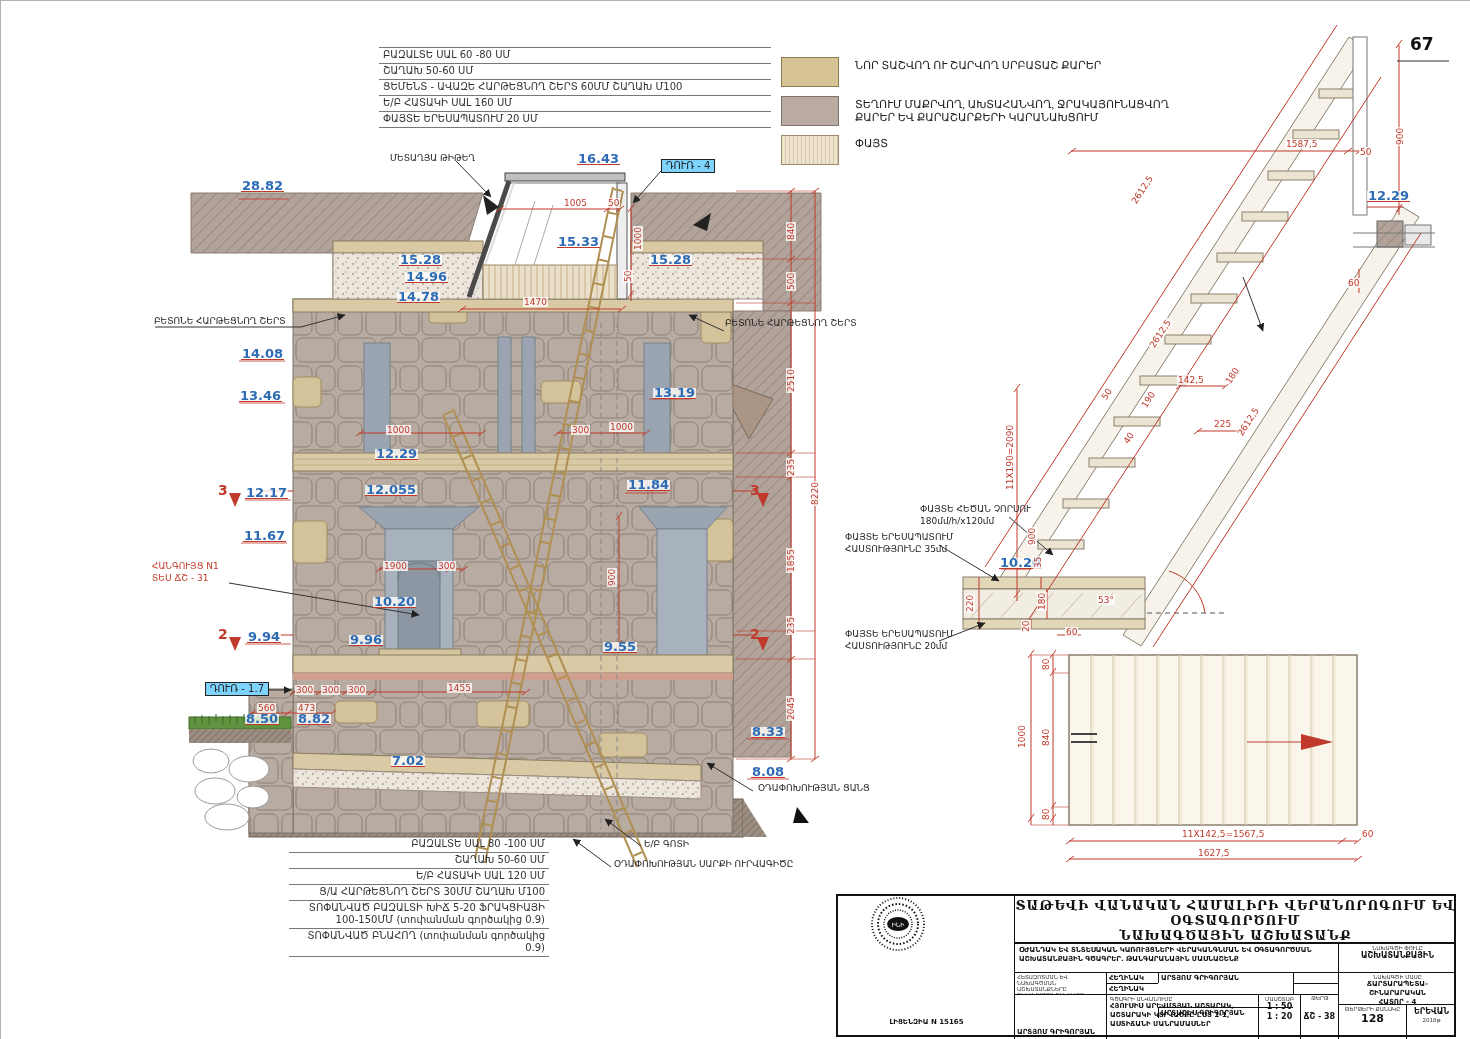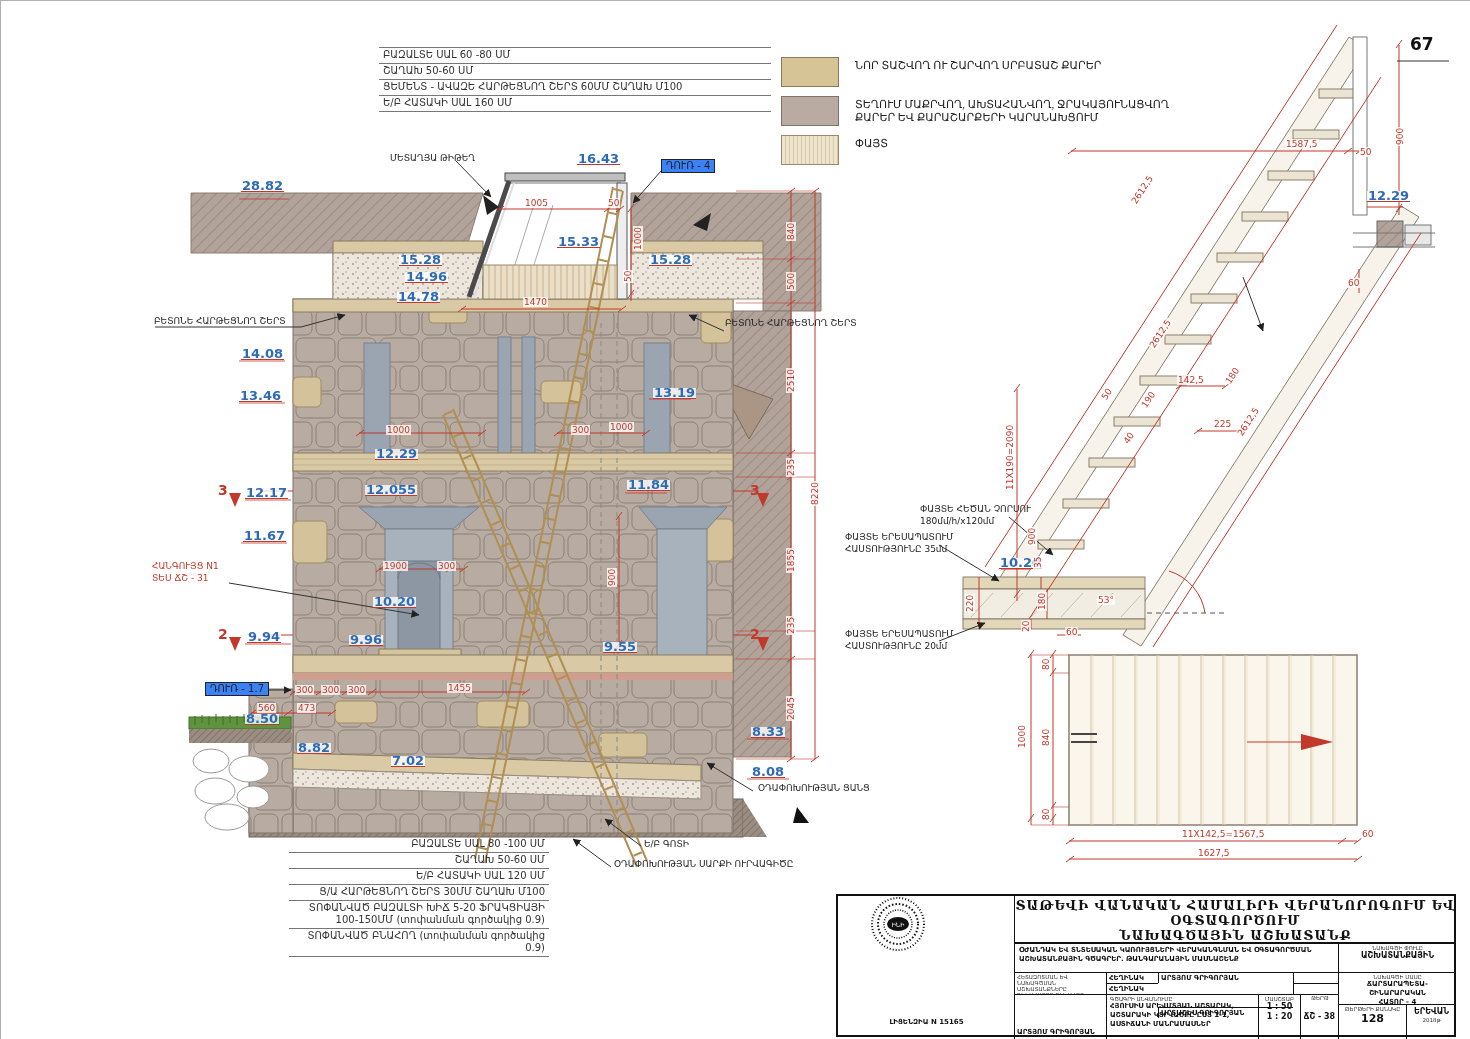"ՓԱՅՏԵ ԵՐԵՍԱՊԱՏՈՒՄ 20 ՍՄ" div.nrow { html: none -> <div>ՓԱՅՏԵ ԵՐԵՍԱՊԱՏՈՒՄ 20 ՍՄ</div> }
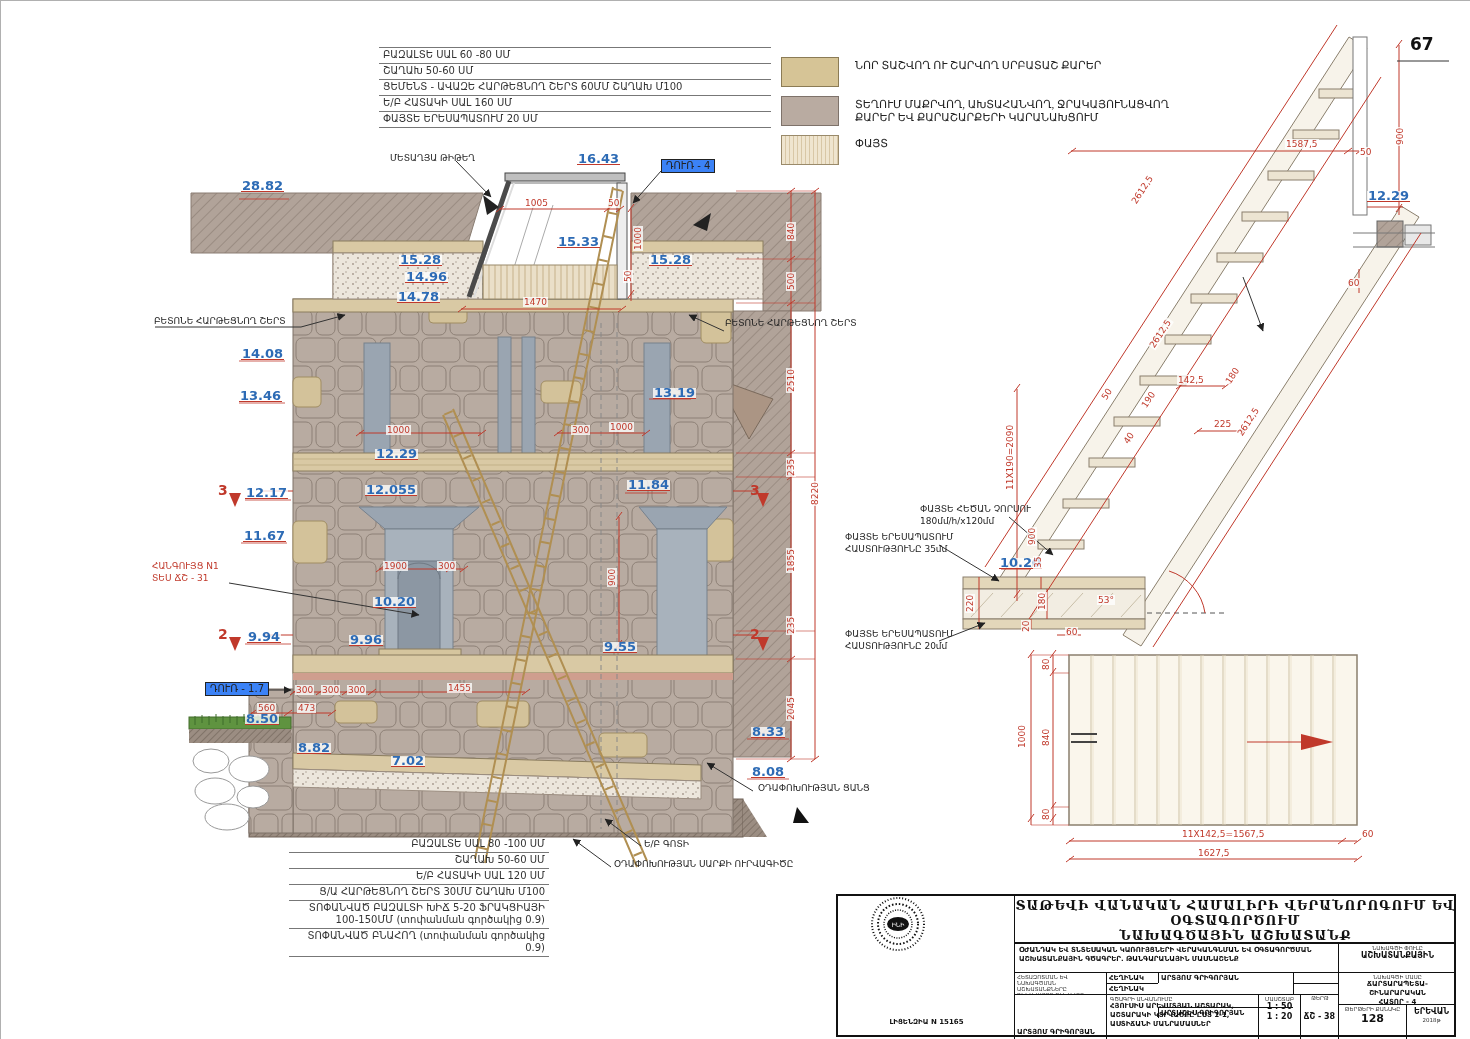"ԴՈՒՌ - 4" .ann.box { background: #3b82f6 -> #7dd3fc }
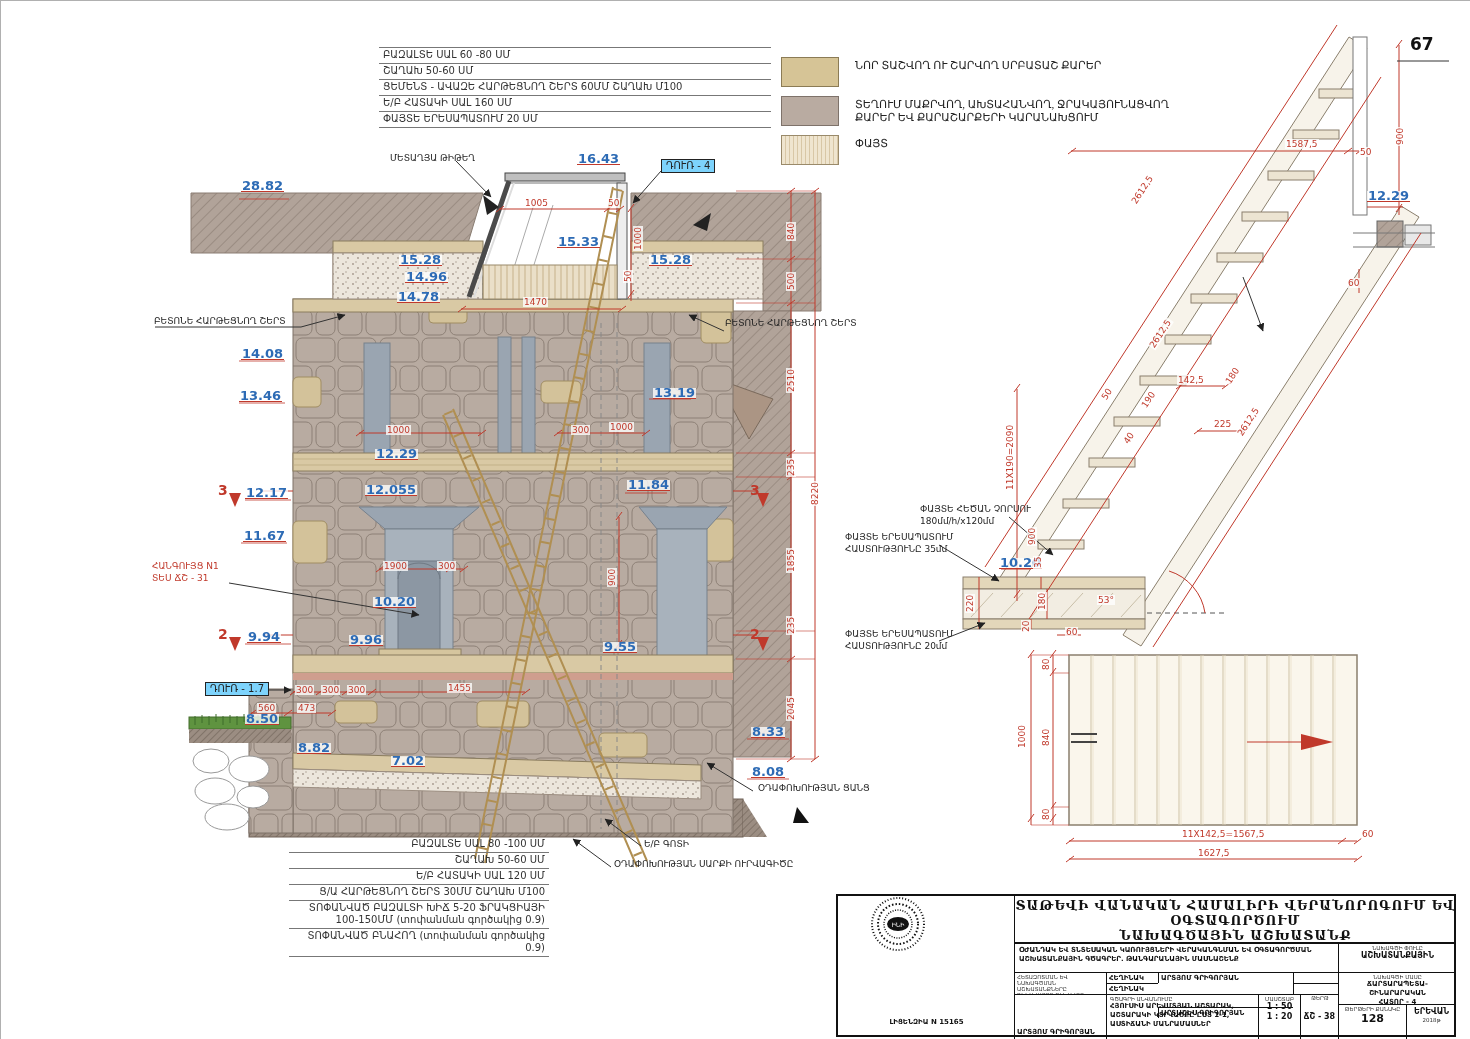"1005" span.ann { left: 523px -> 562px }
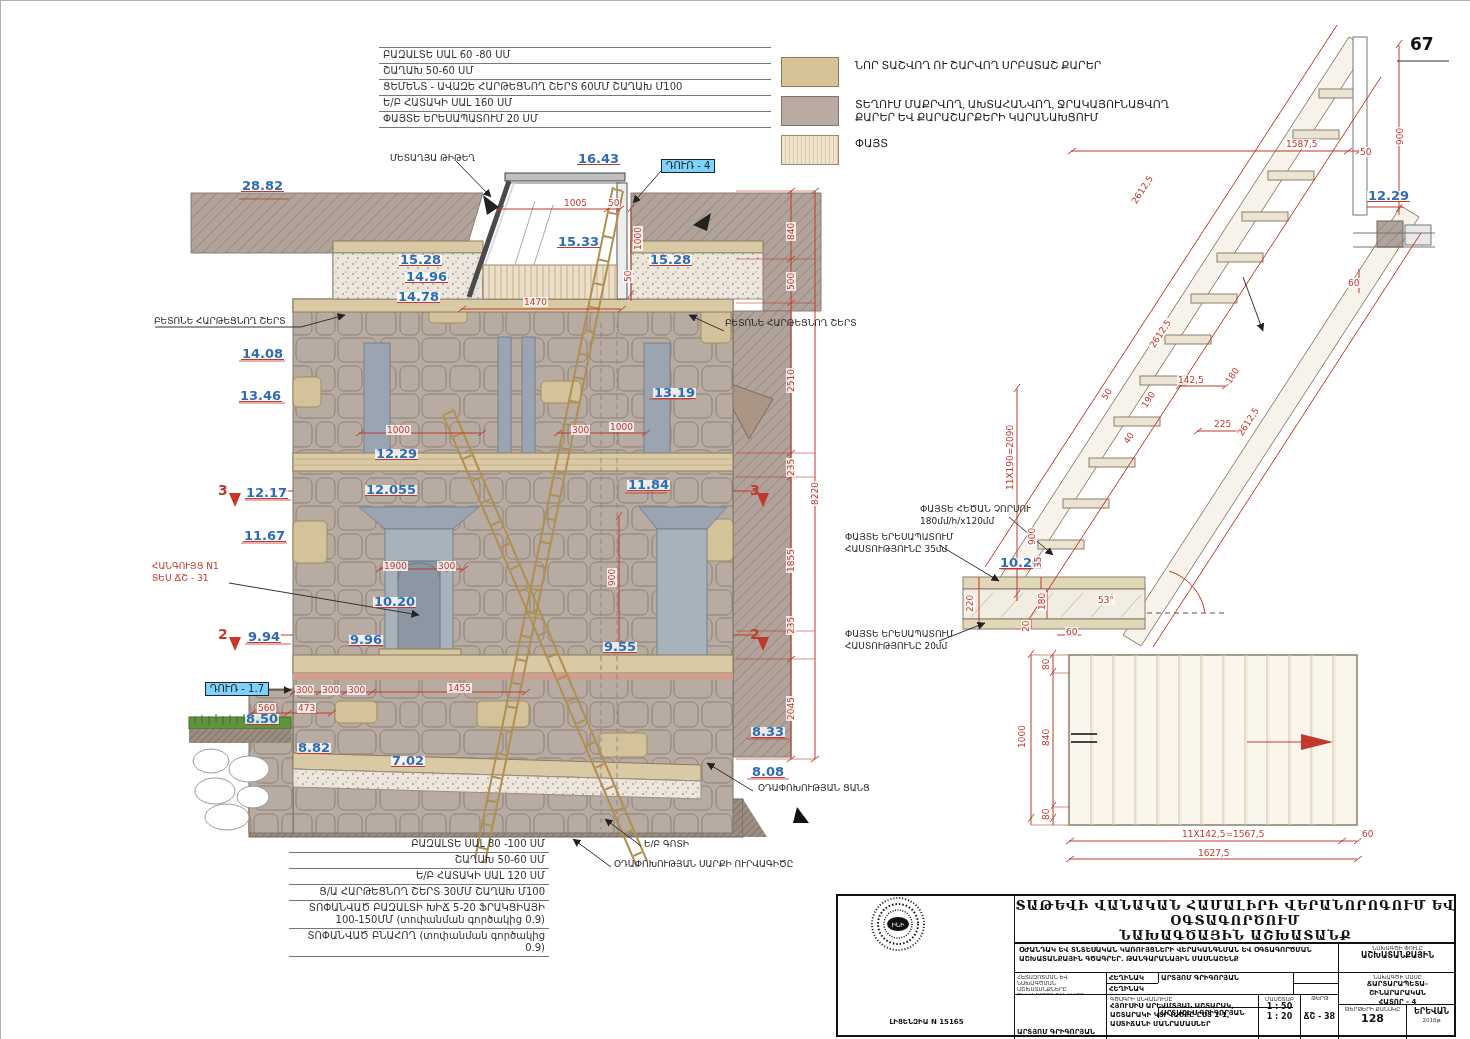"8.82" span.ann { margin-top: 29px -> none }
